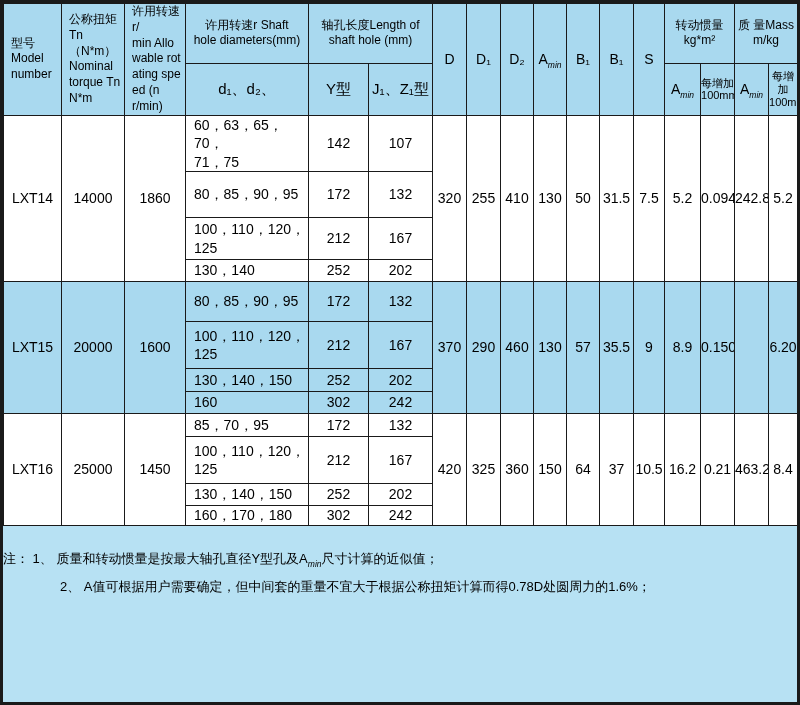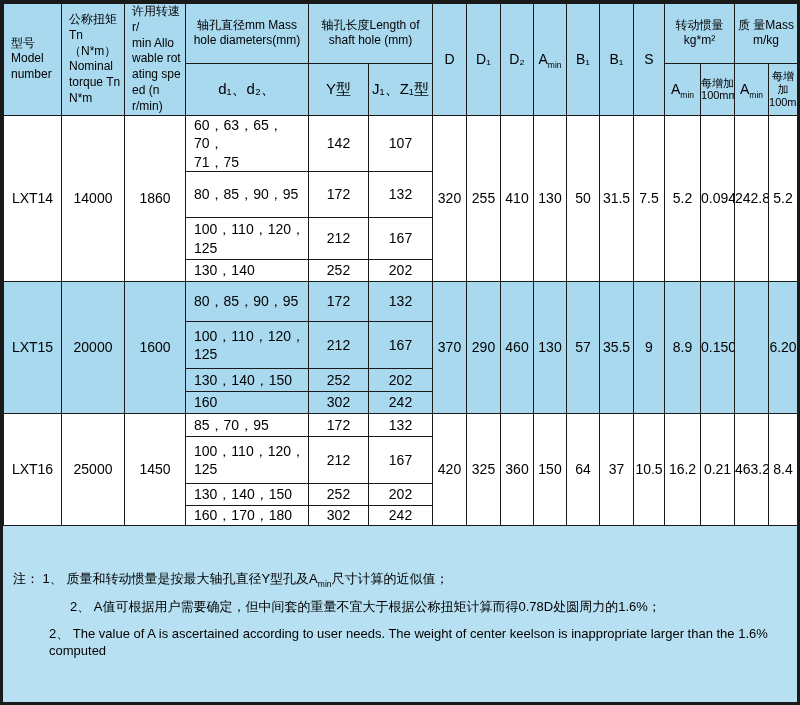"轴孔直径mm Mass" th.small { text: 轴孔直径mm Mass -> 许用转速r Shaft }
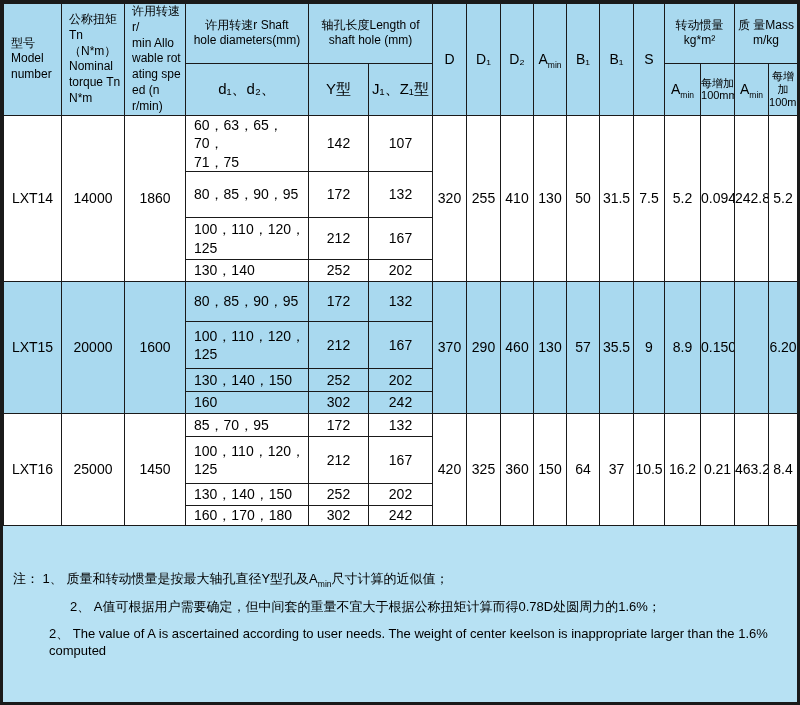"min" sub { font-style: none -> italic }
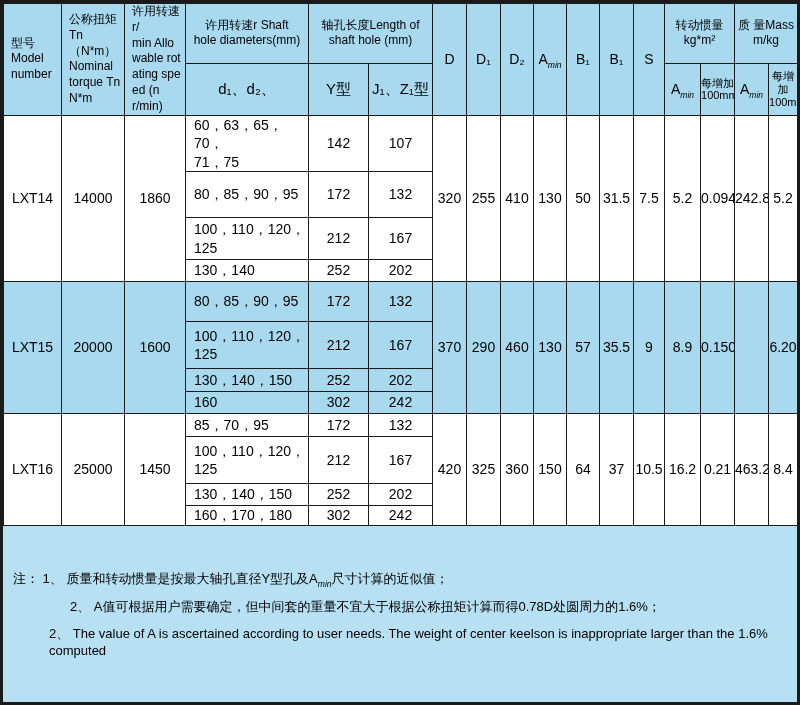"注： 1、 质量和转动惯量是按最大轴孔直径Y型孔及Amin尺寸计算的近似值；" .notes { margin-top: 20px -> none; padding: 24px 8px 0 10px -> 24px 8px 0 0 }
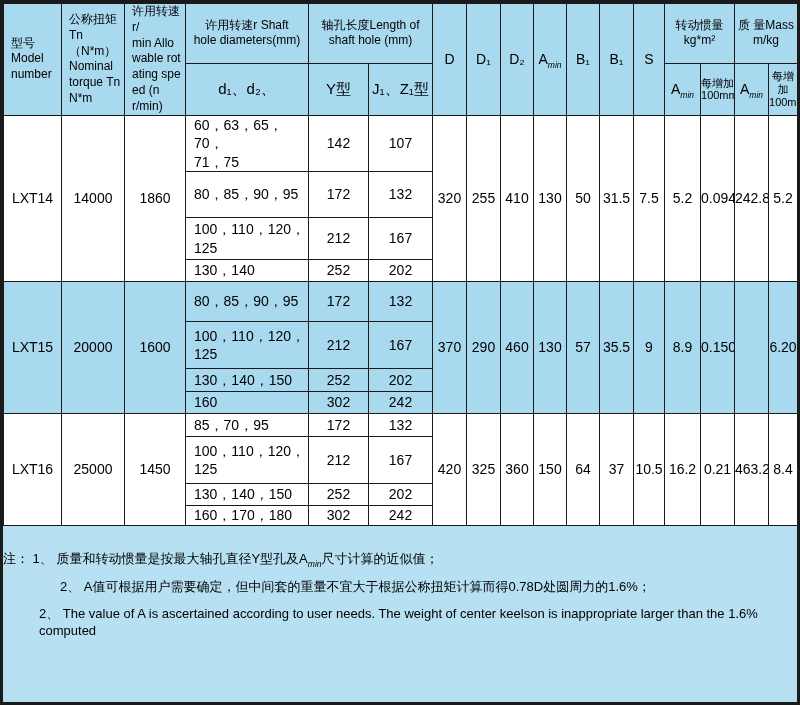"2、 The value of A" div.line { html: <div>2、 The value of A is ascertained according to user needs. The weight of center keelson is inappropriate larger than the 1.6% computed</div> -> none }
